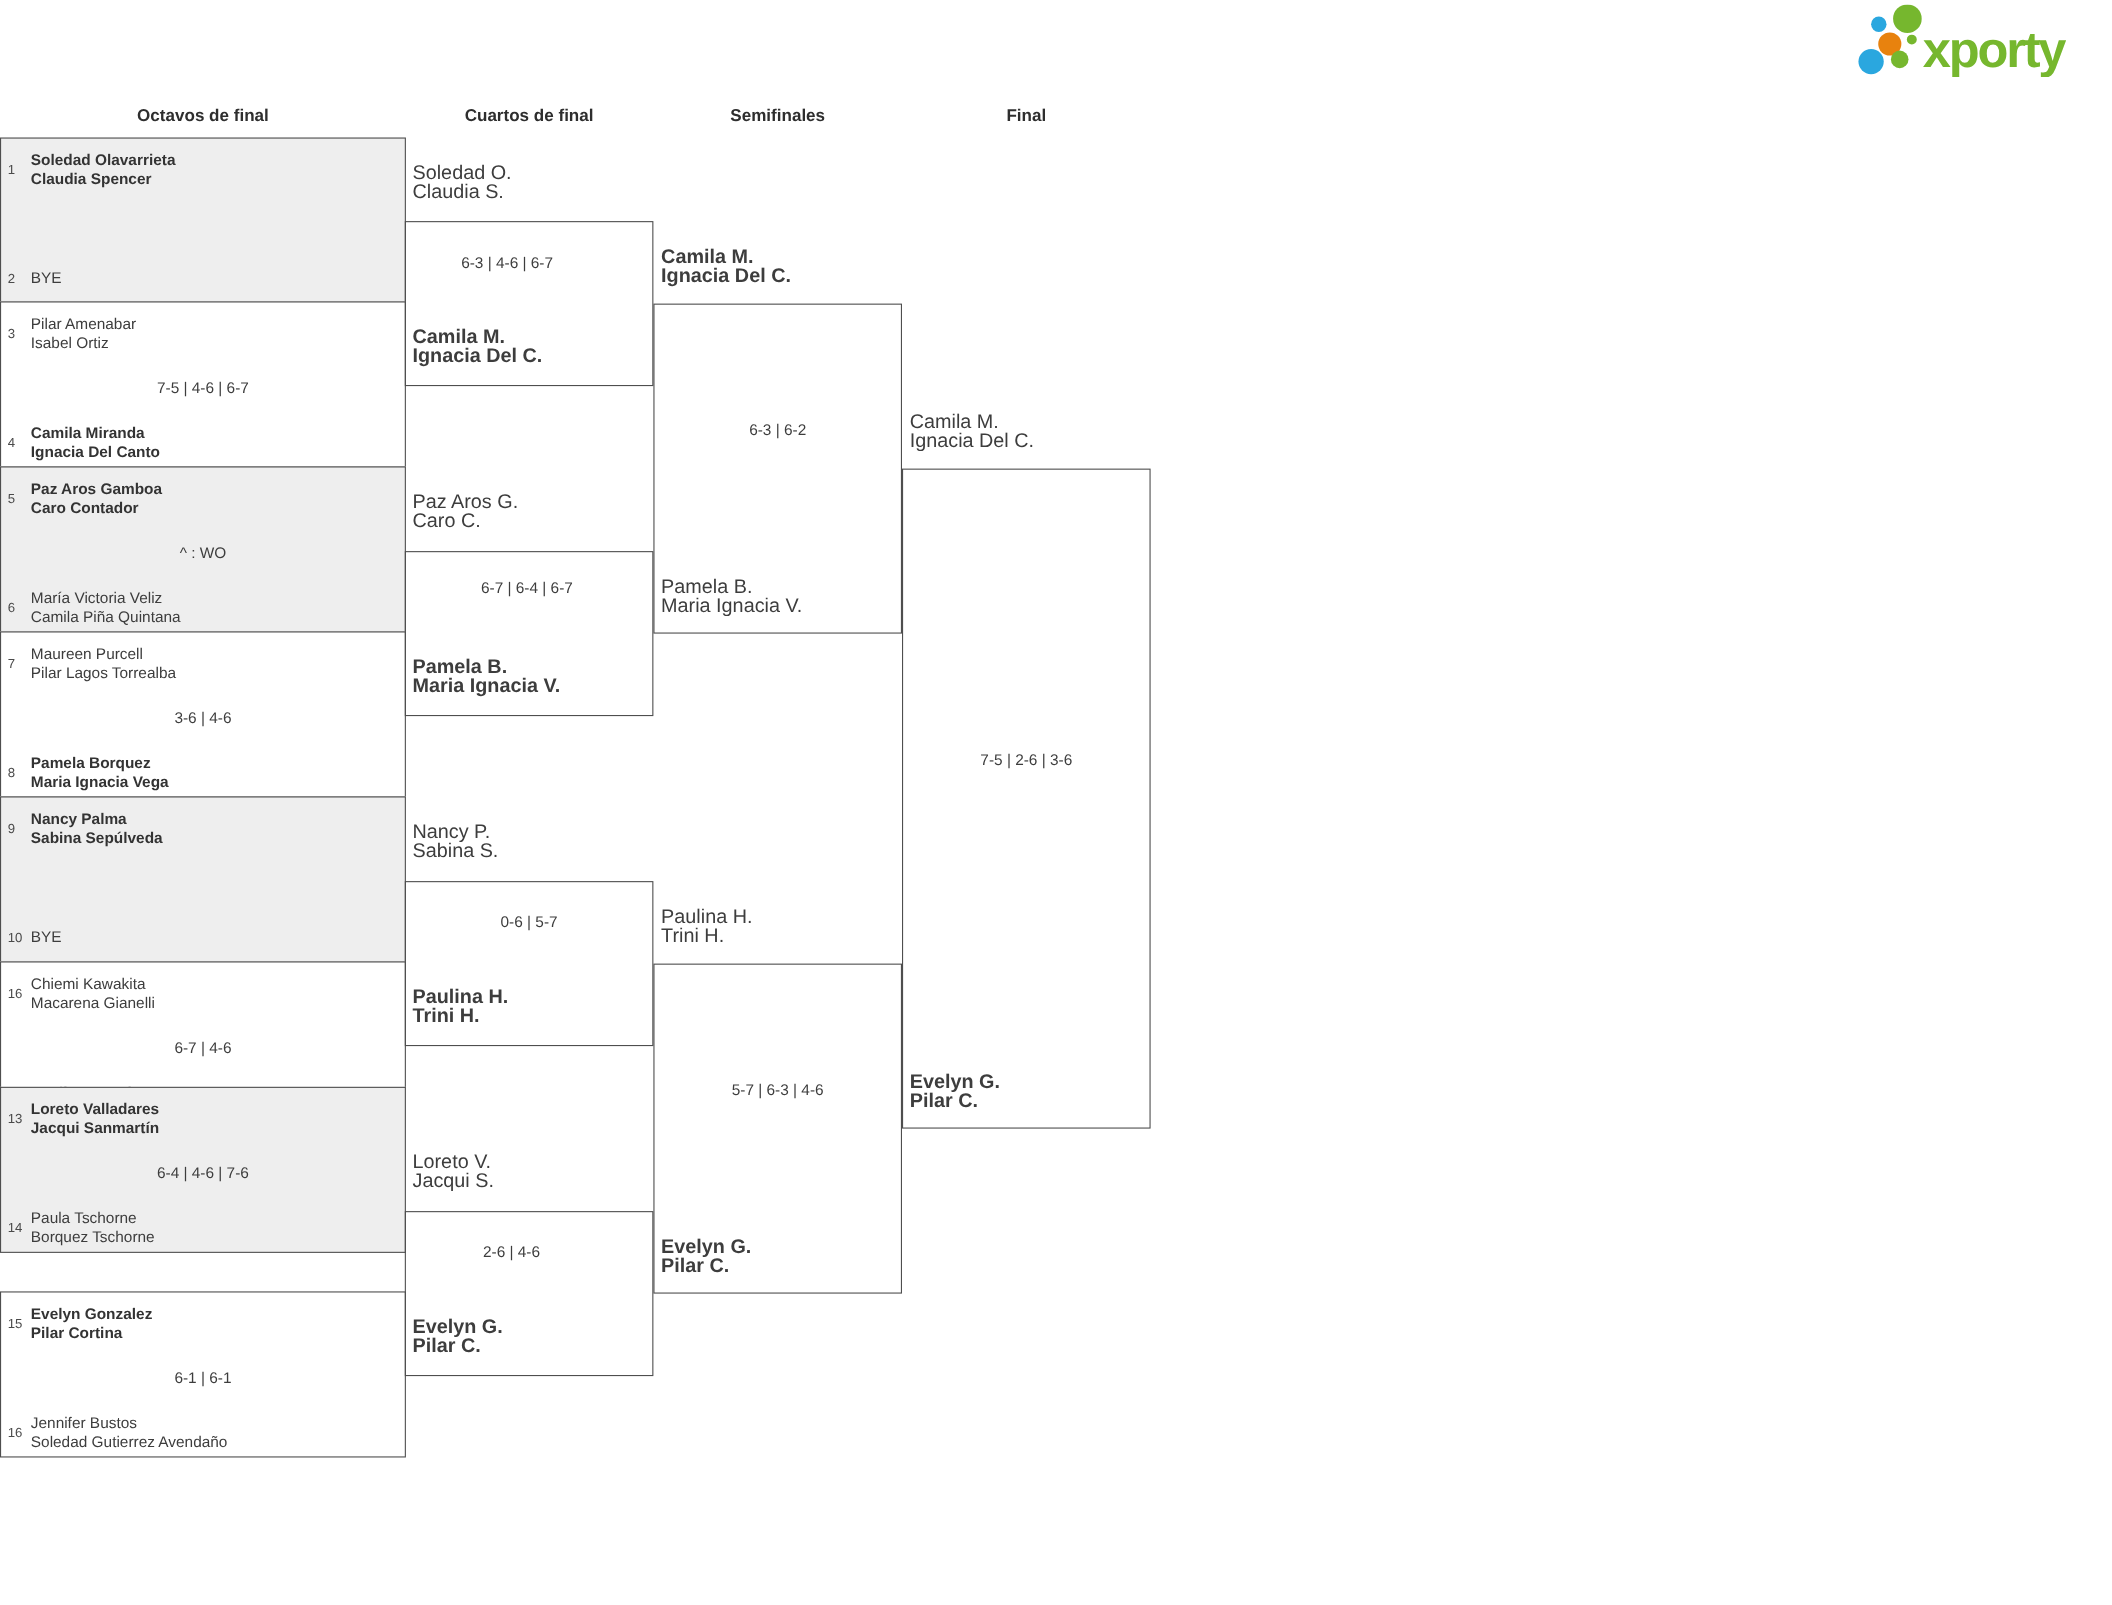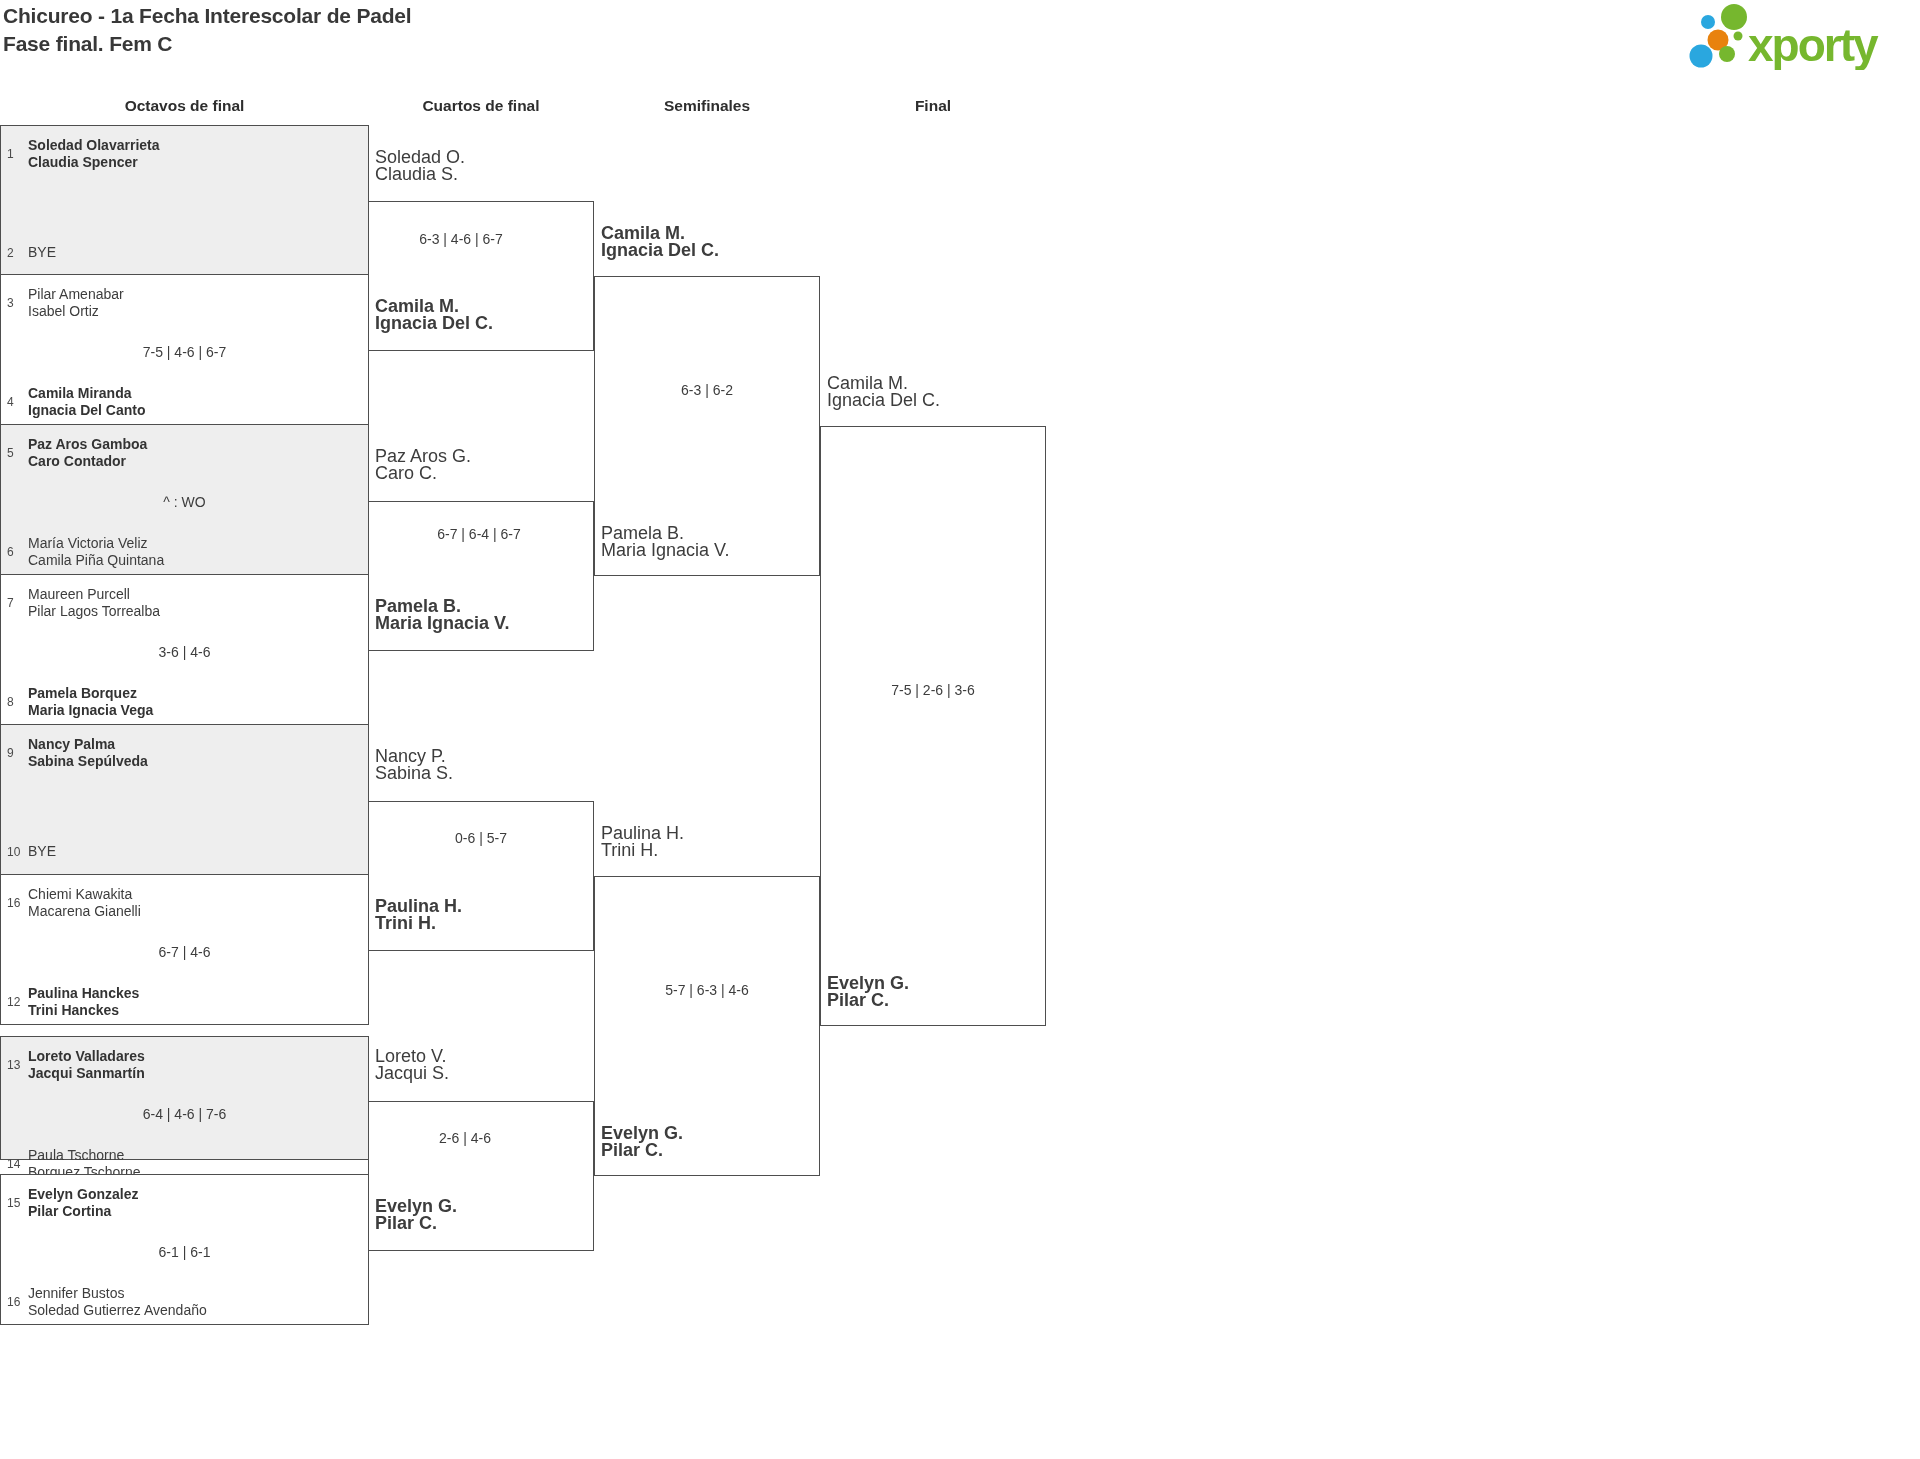"Chicureo - 1a Fecha Interescolar" div.title { html: <div> <div>Chicureo - 1a Fecha Interescolar de Padel</div> <div>Fase final. Fem C</div> </div> -> none }
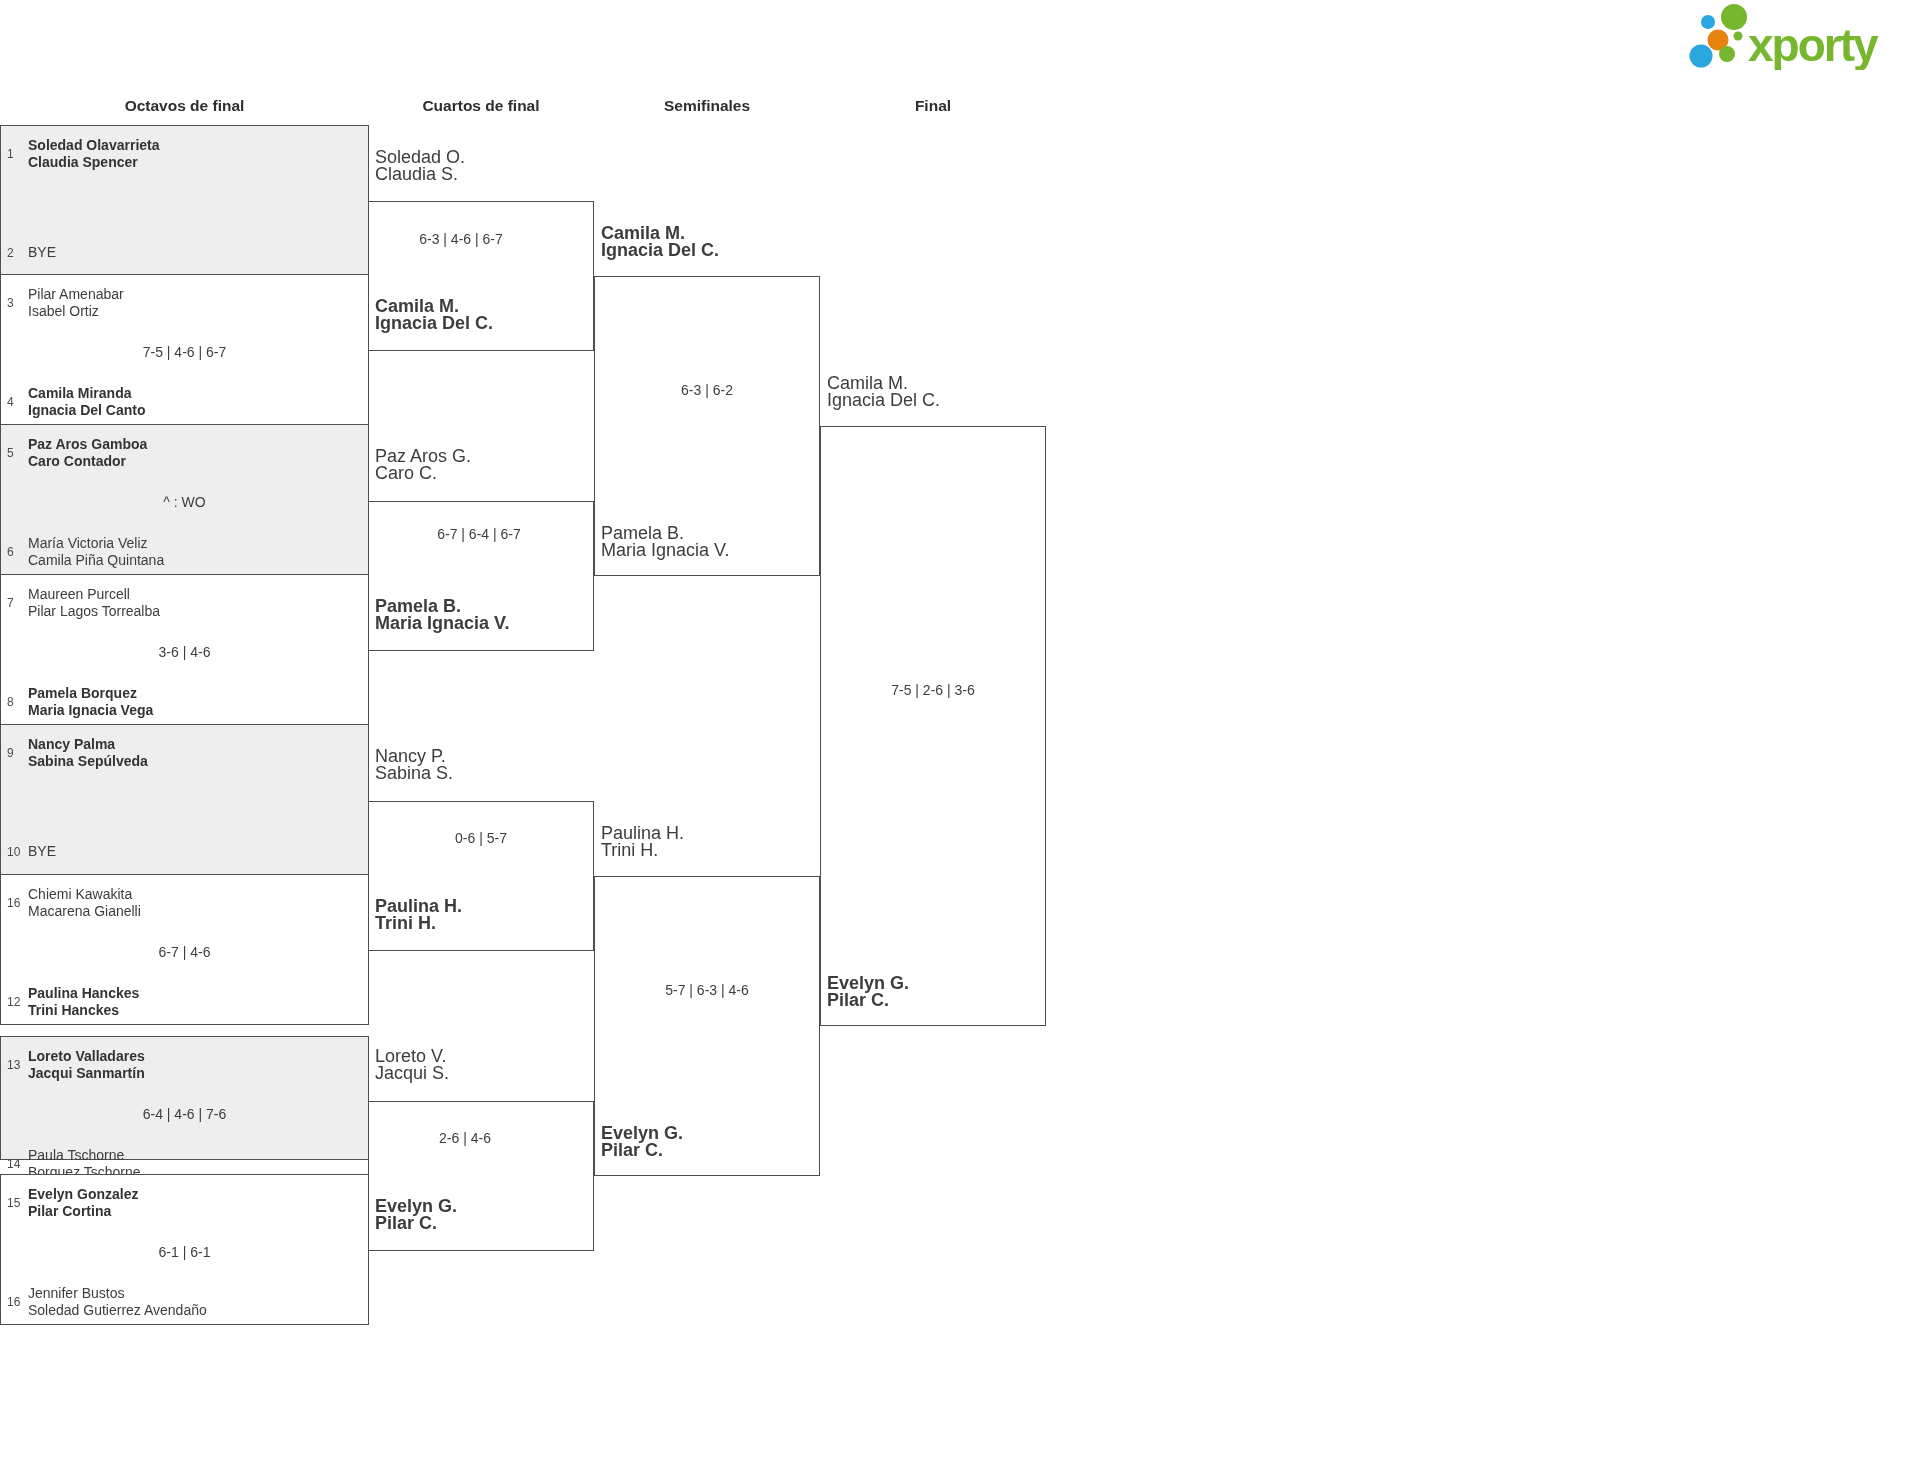"13" div.match { height: 124px -> 151px; top: 1036px -> 988px }
